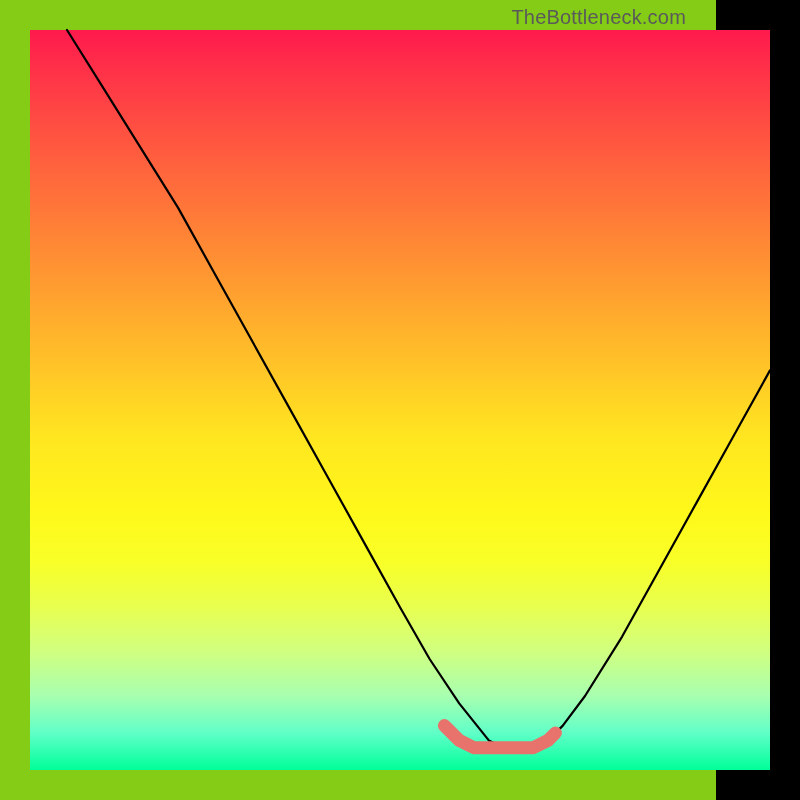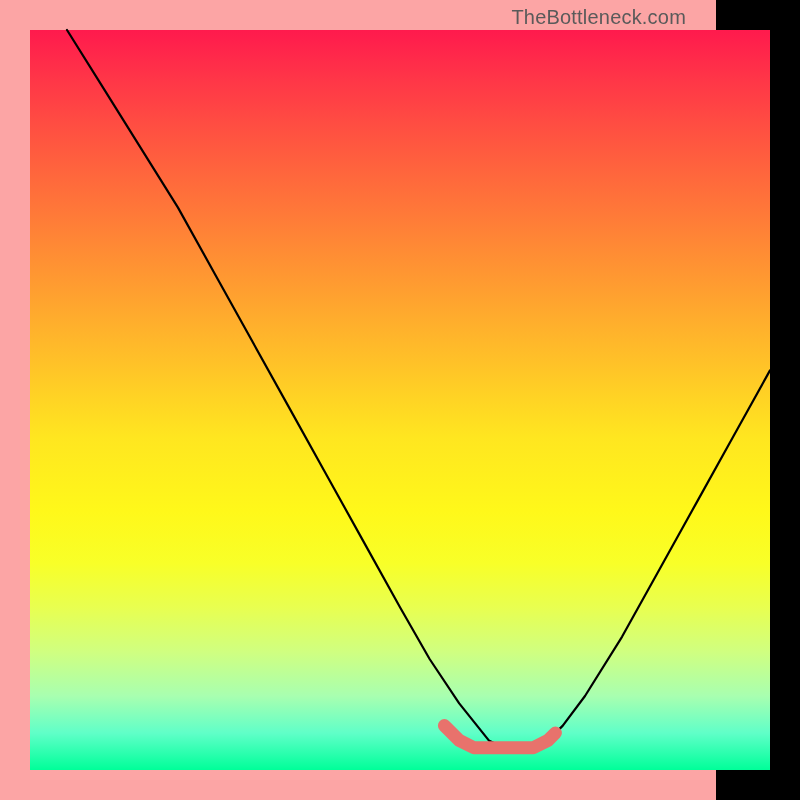"TheBottleneck.com" .chart-container { background: #fca5a5 -> #84cc16 }
